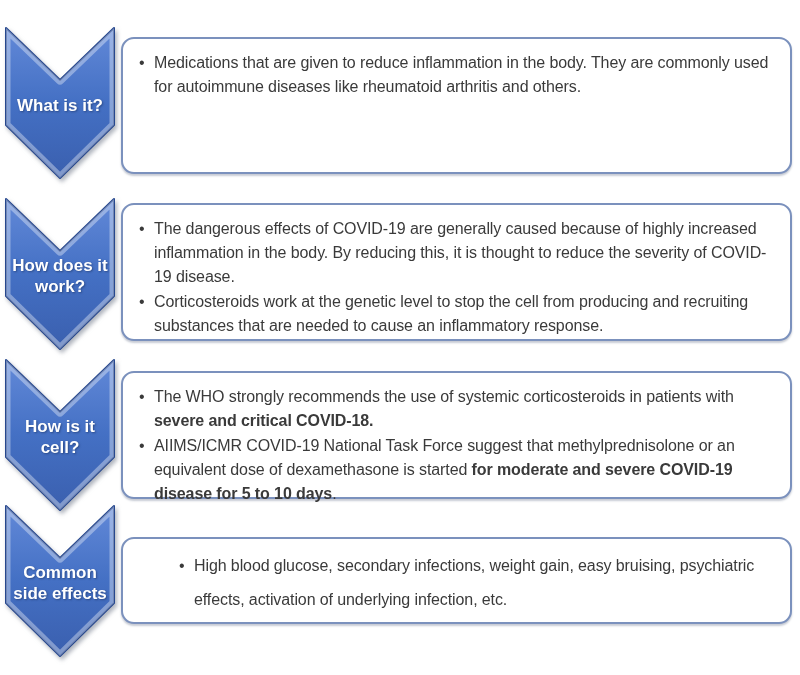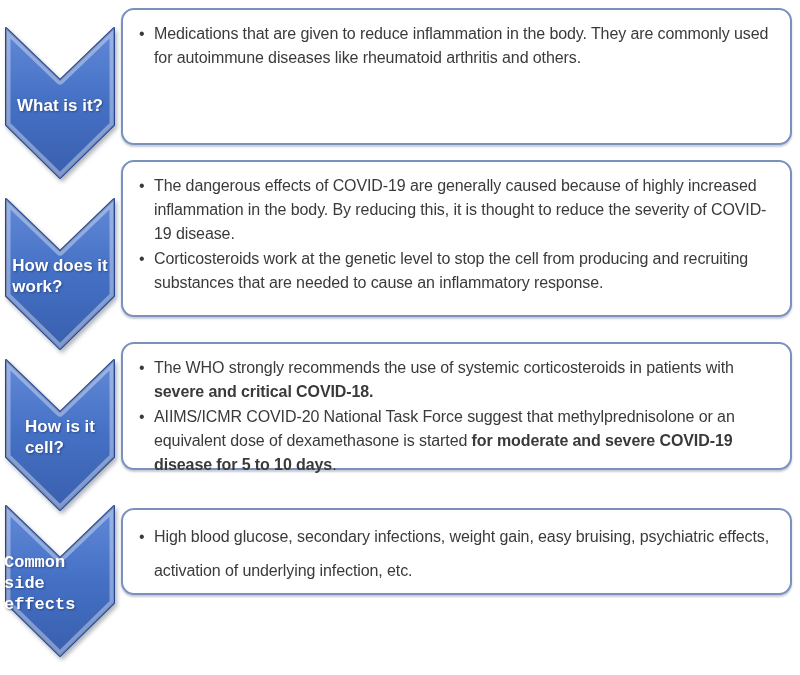"Medications that are given to" .box { margin-top: none -> 29px }
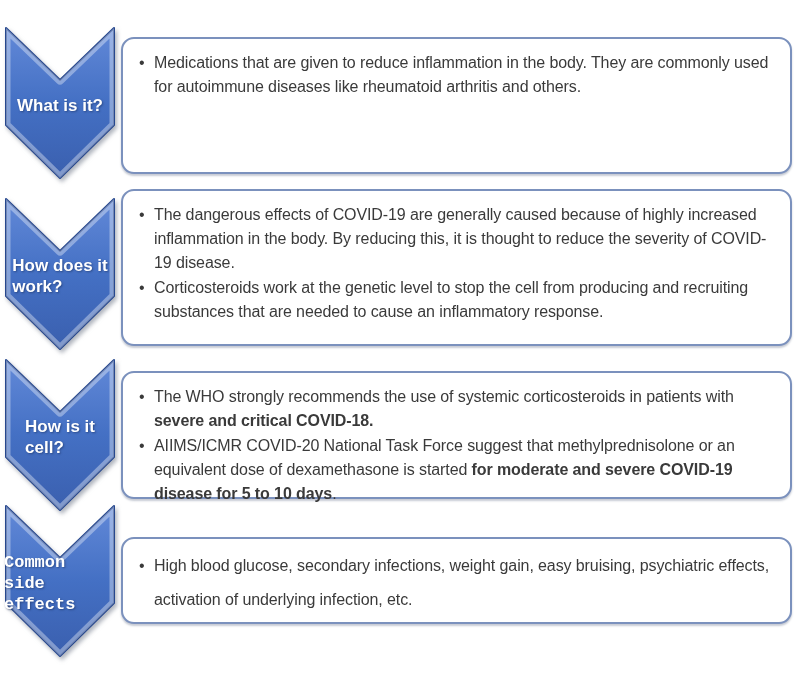"What is it?" .chev-label { text-align: left -> center }
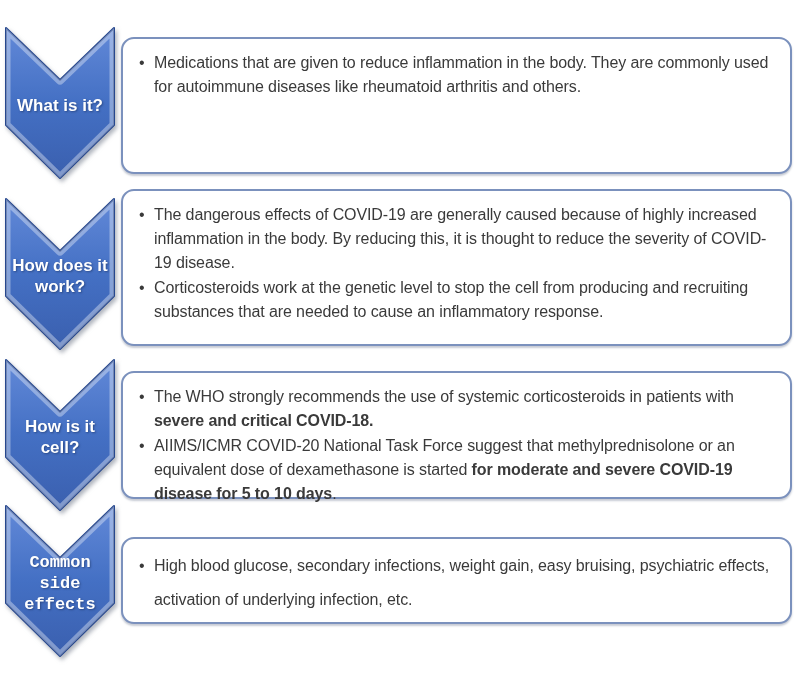"The dangerous effects of COVID-19" .box2 { height: 157px -> 138px; top: 160px -> 174px }
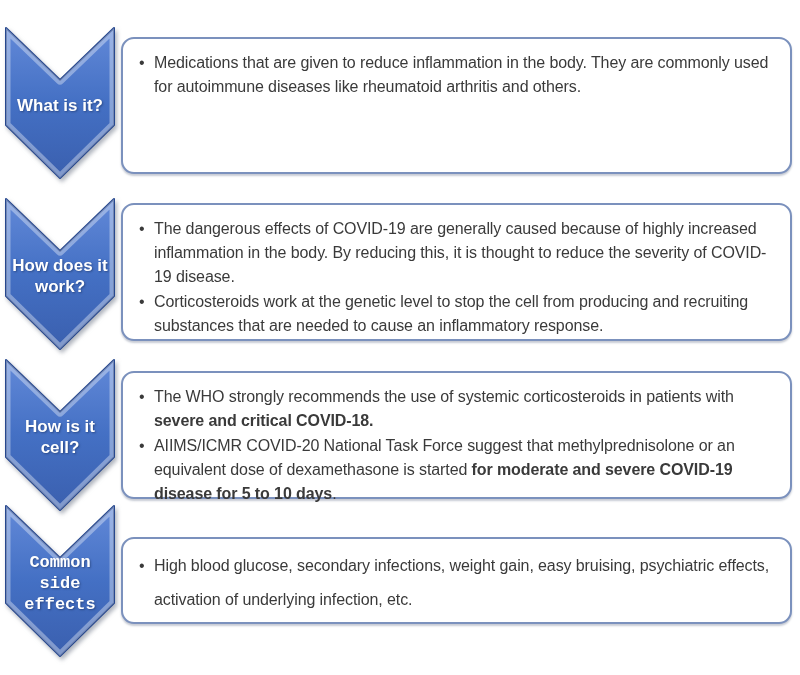"AIIMS/ICMR COVID-20 National Task Force" span { text: COVID-20 -> COVID-19 }
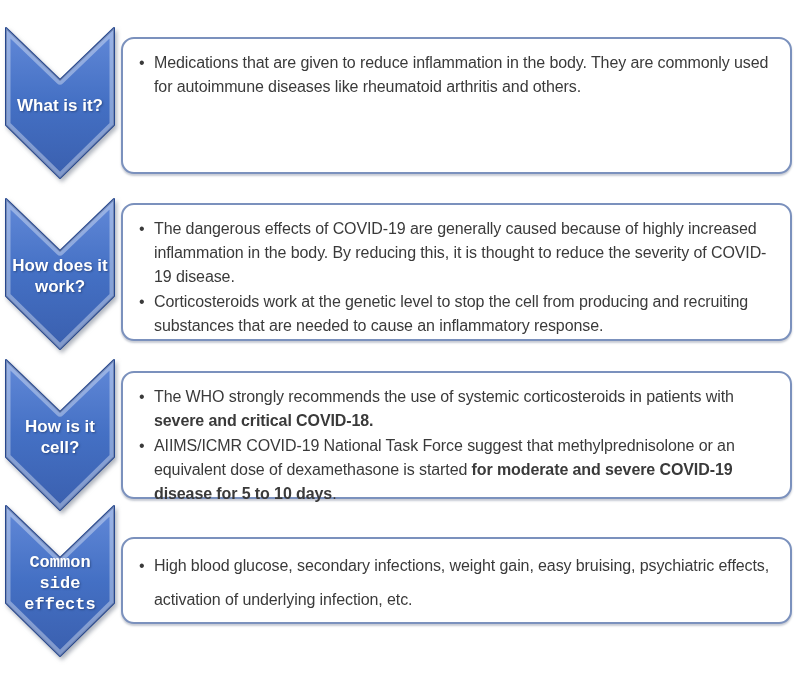"Common" .chev4 { font-family: Liberation Mono, monospace -> none }
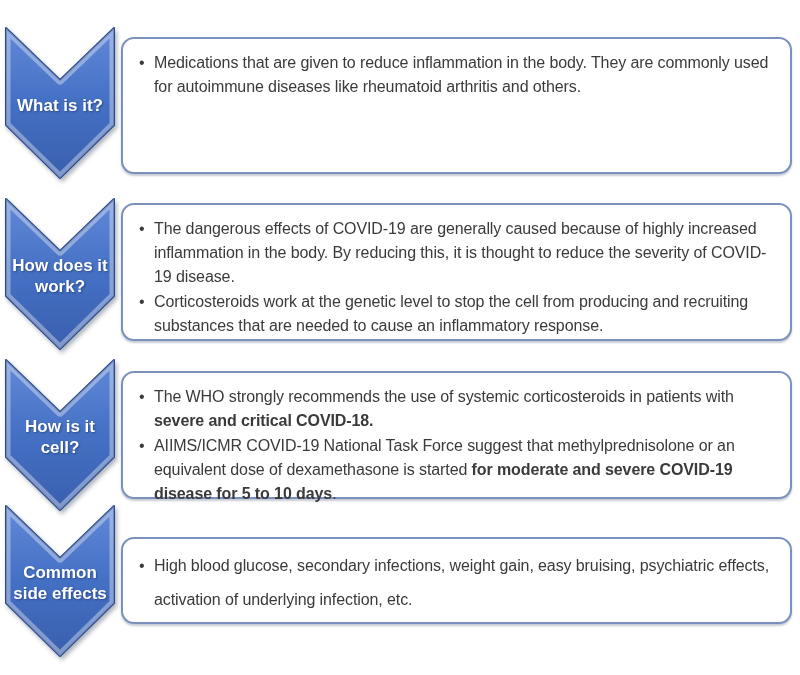"High blood glucose, secondary" .box4 { padding-left: none -> 40px }
